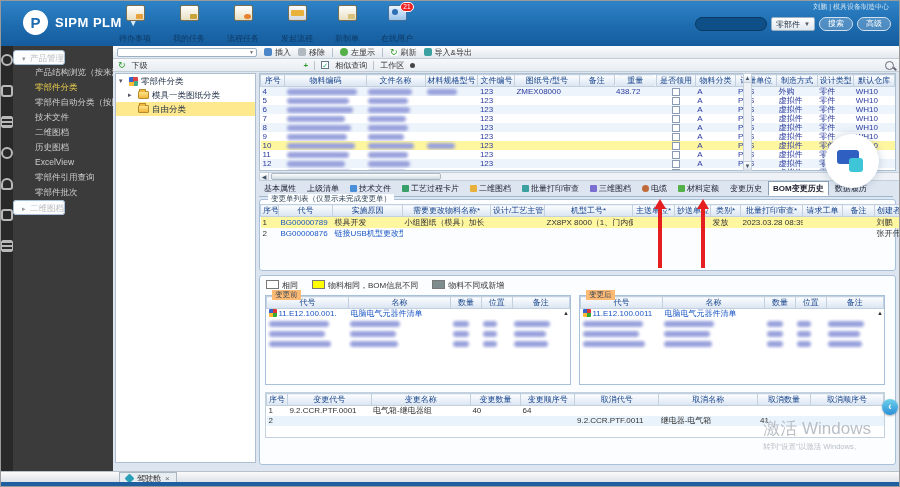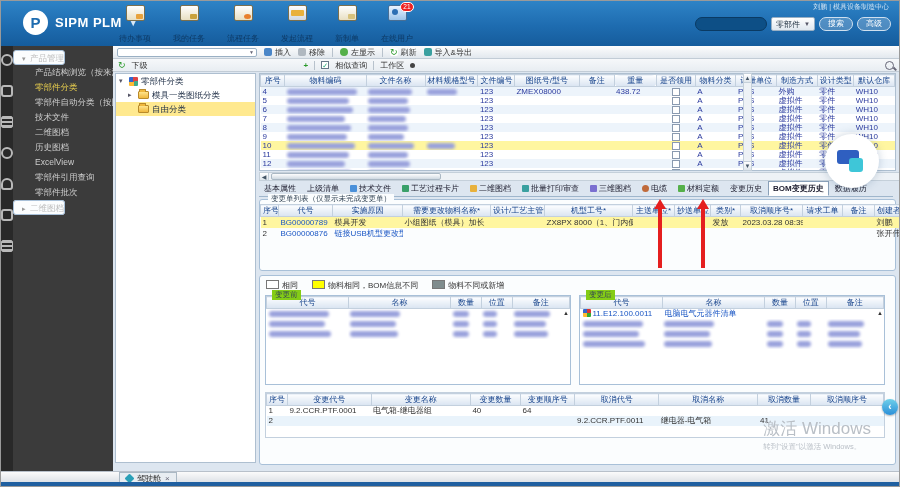"取消顺序号*" th { text: 取消顺序号 -> 批量打印审查 }
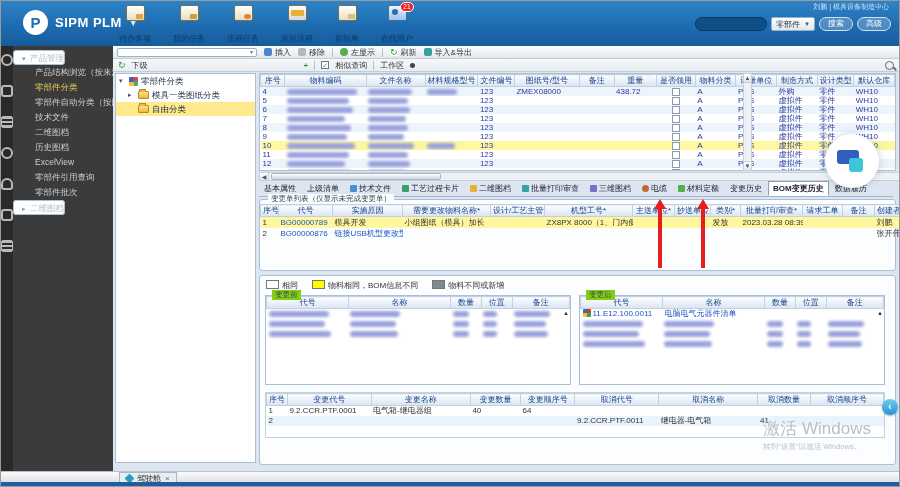"变更前" .cmp-panel .ptitle { background: #84cc16 -> #fdba74 }
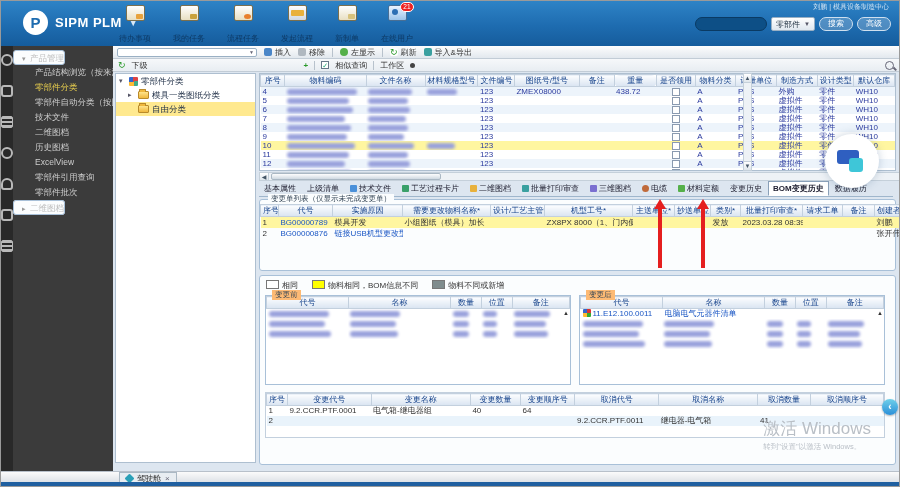"11.E12.100.001." tr { html: none -> <tr> <td><span></span><span>11.E12.100.001.</span></td> <td><span>电脑电气元器件清单</span></td> <td></td> <td></td> <td></td> </tr> }
